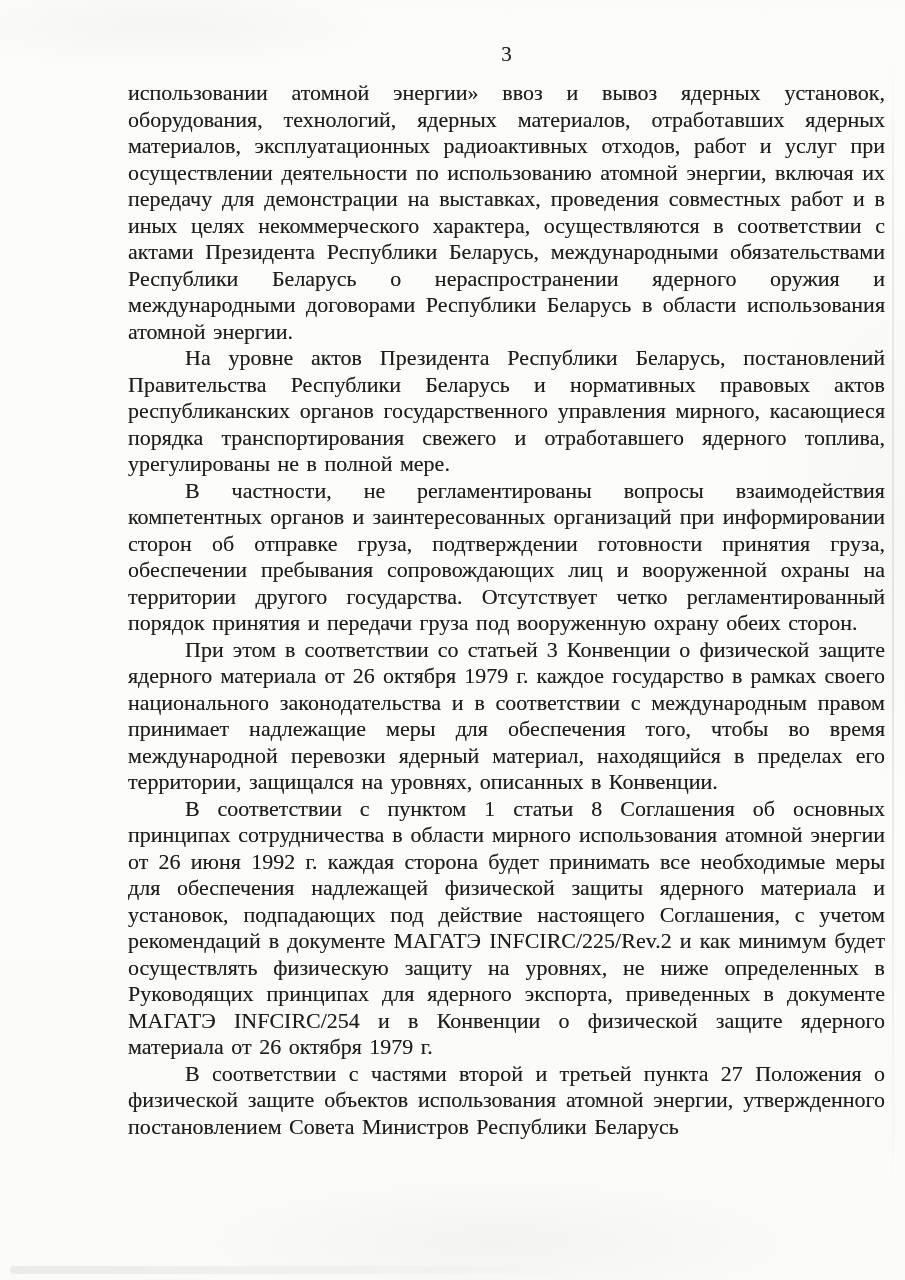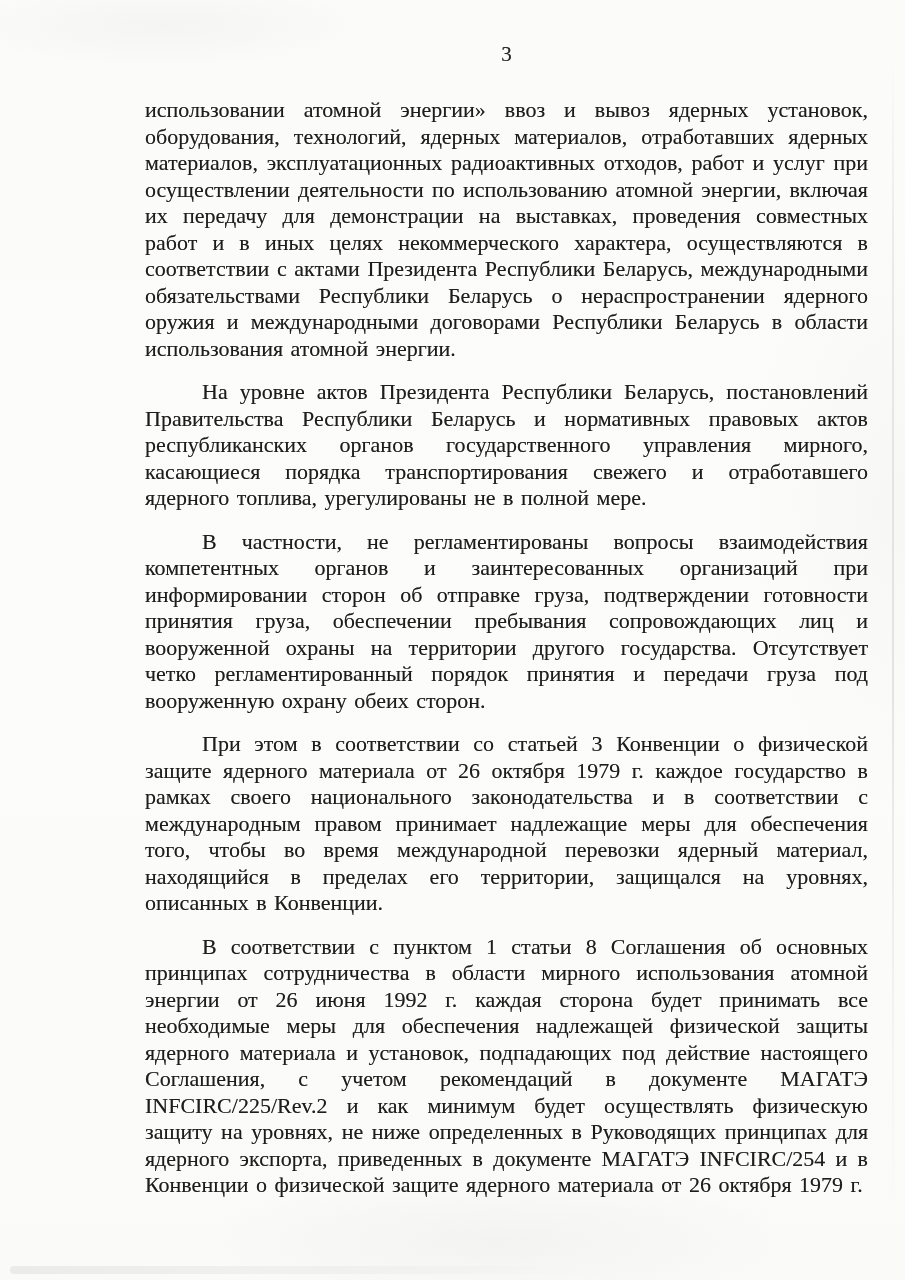"использовании атомной энергии» ввоз и" .document-body p.para { margin: 17px -> 0 }
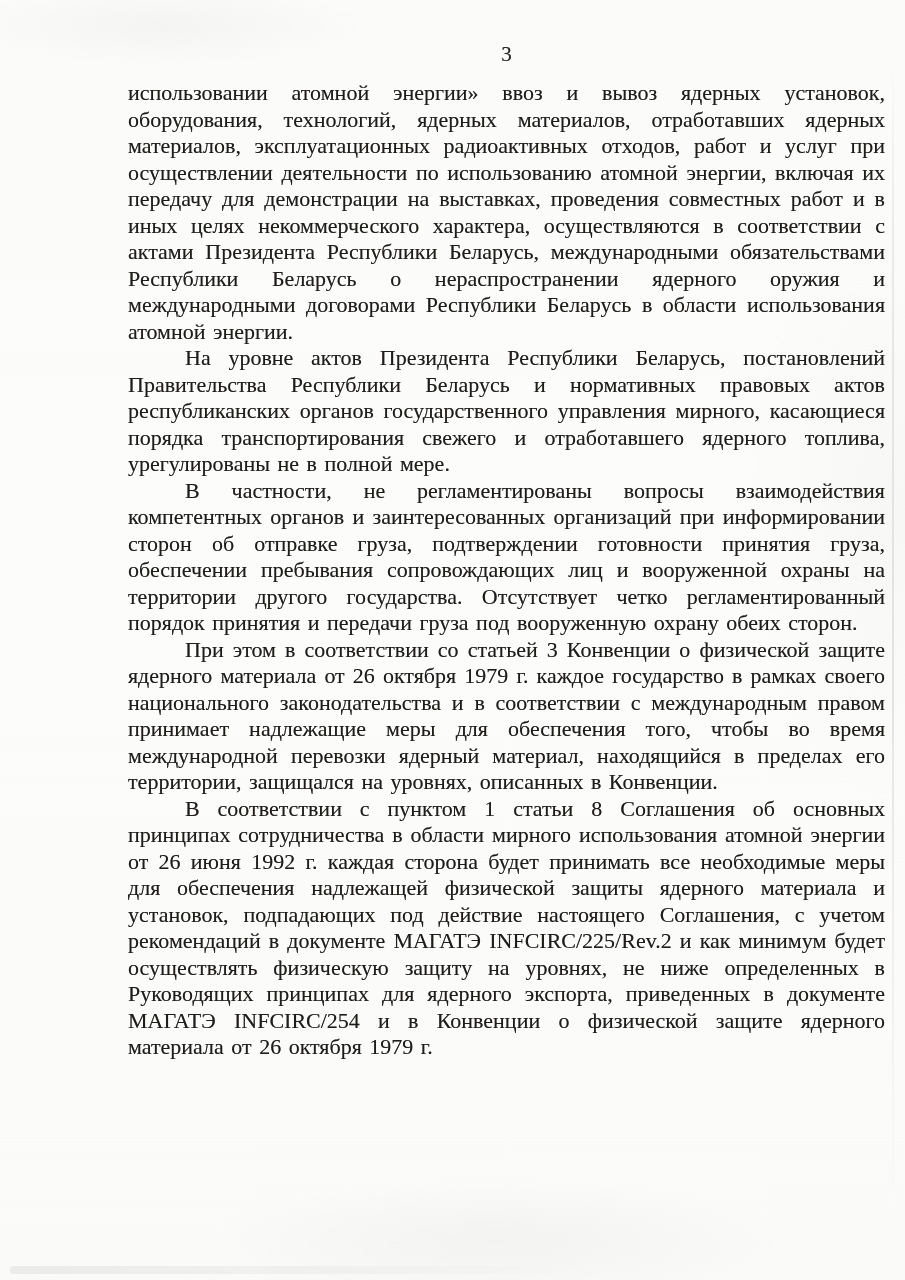"В соответствии с частями второй" p.para { html: none -> <p>В соответствии с частями второй и третьей пункта 27 Положения о физической защите объектов использования атомной энергии, утвержденного постановлением Совета Министров Республики Беларусь</p> }
